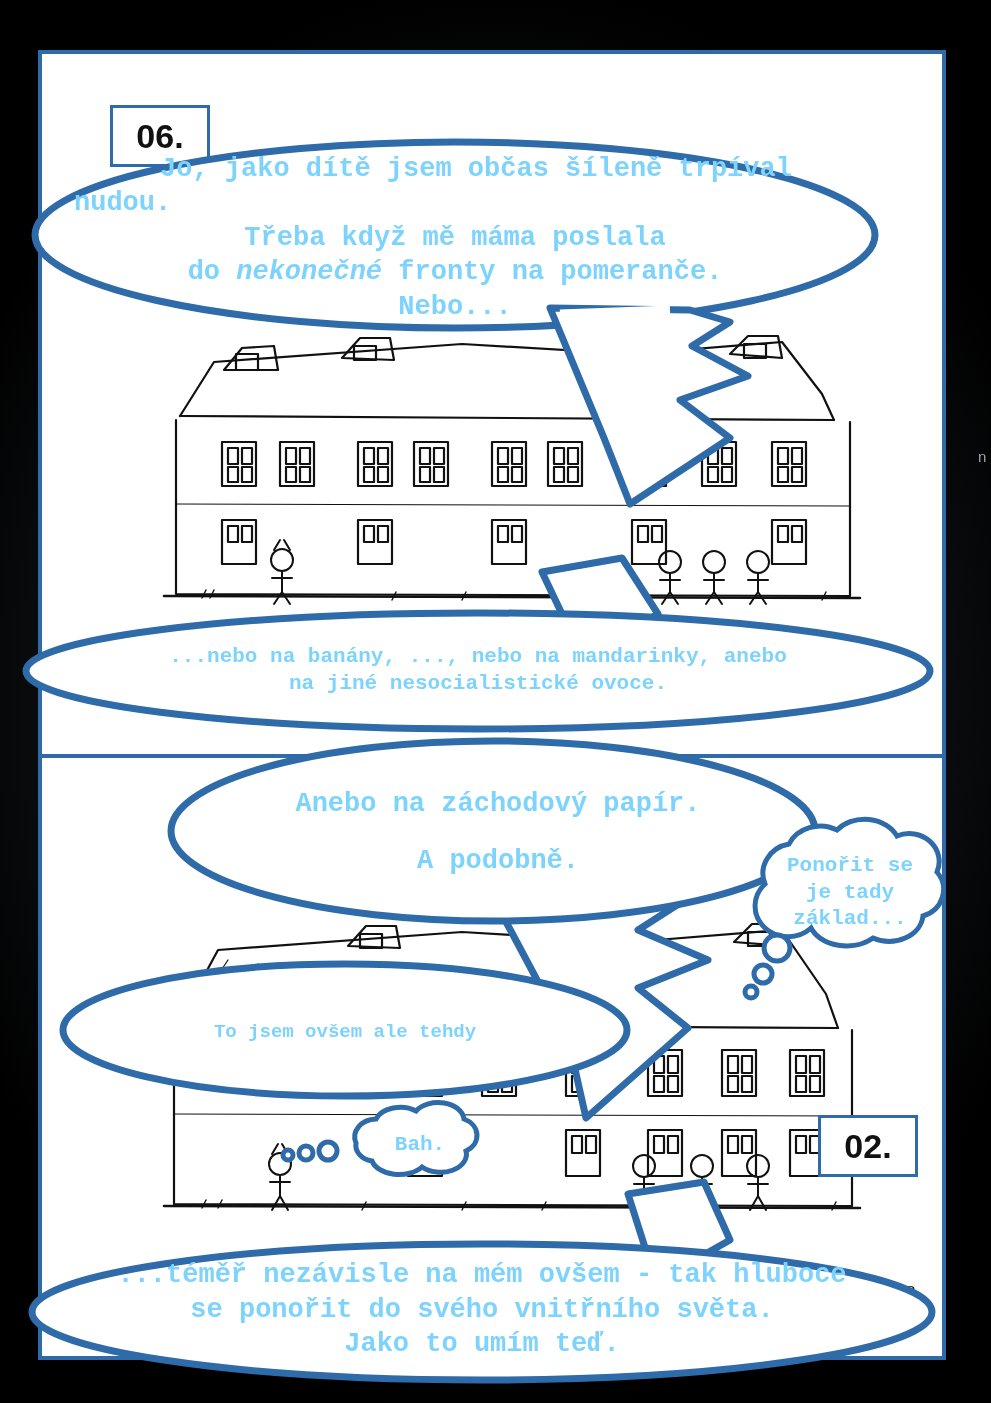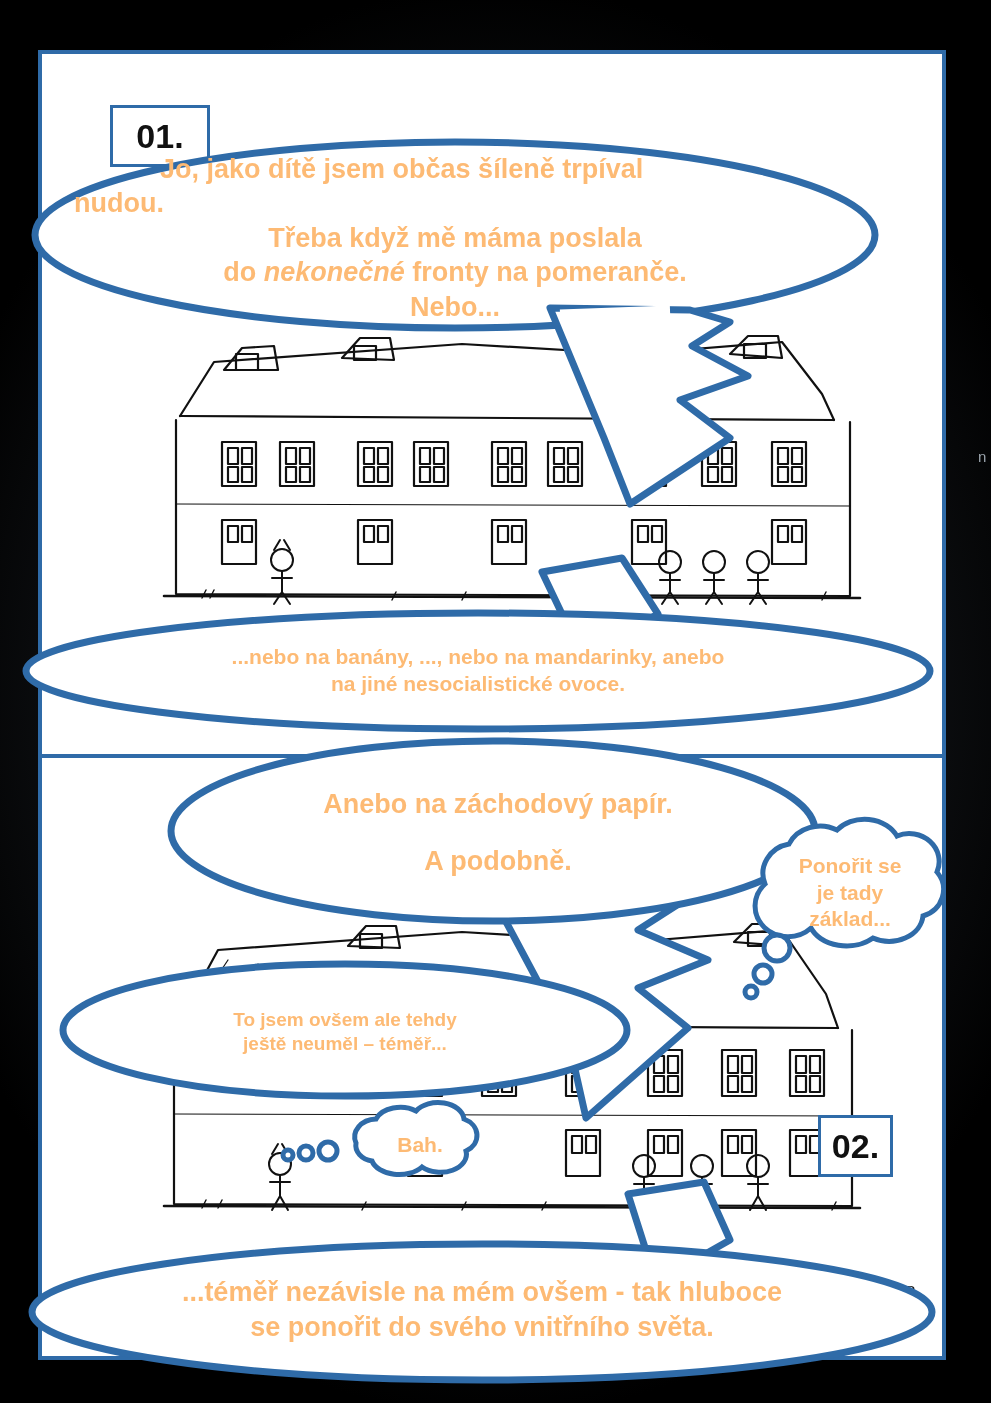"01." div.panel-num { text: 01 -> 06 }
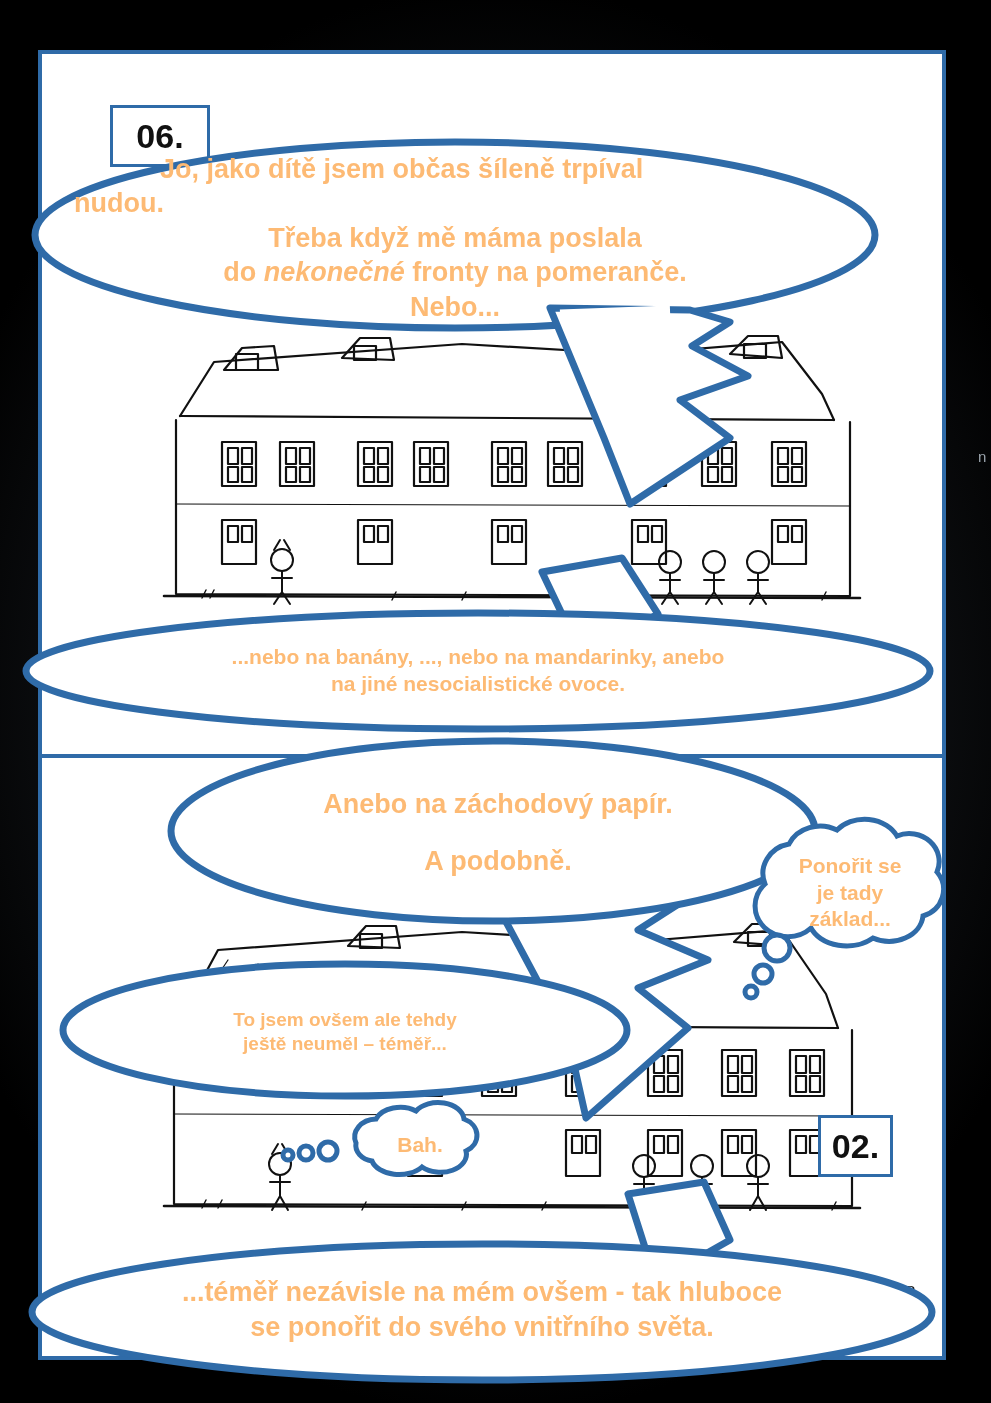"Jo, jako dítě jsem občas" .balloon .txt { color: #fdba74 -> #7dd3fc; font-family: none -> Liberation Mono, monospace }
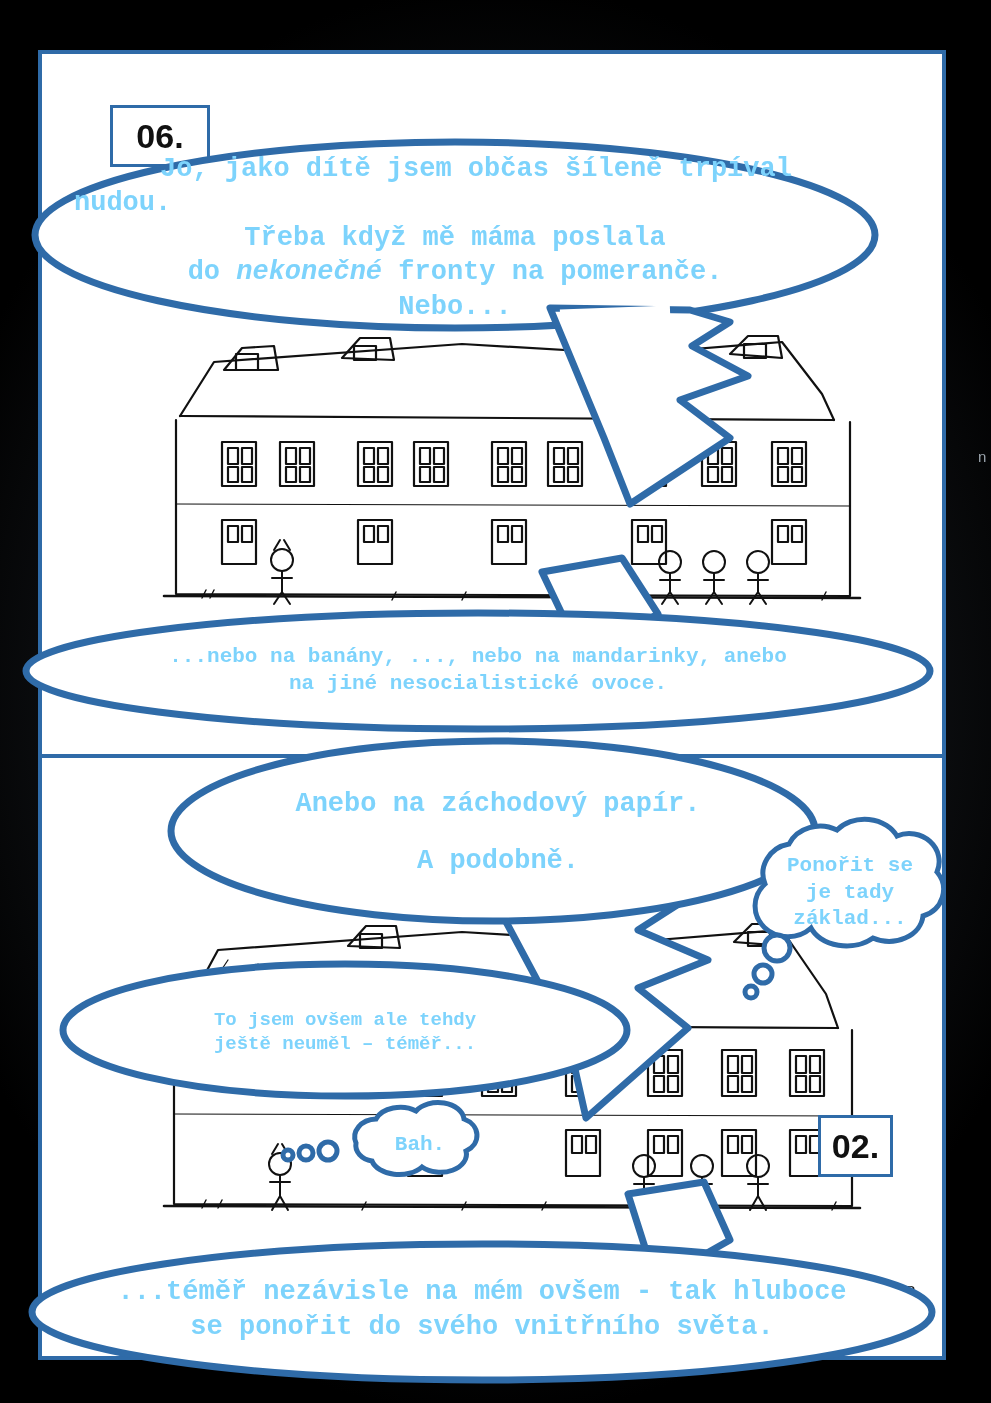"ještě neuměl – téměř..." div.ln { html: <div><span>ještě neuměl – téměř...</span></div> -> none }
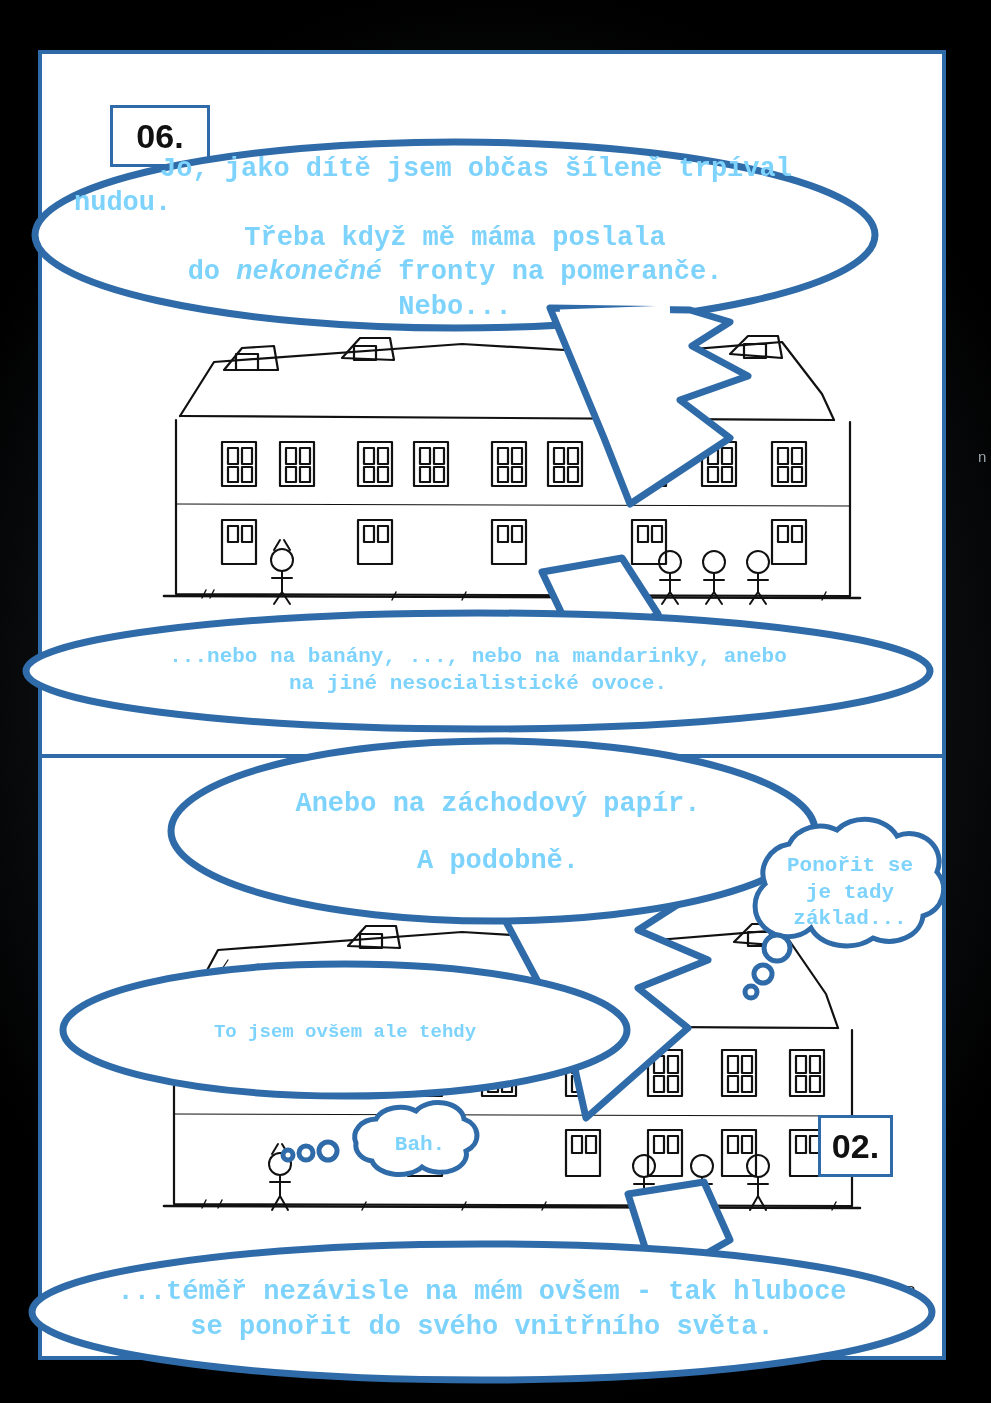"02." #panel-num-2 { width: 75px -> 100px }
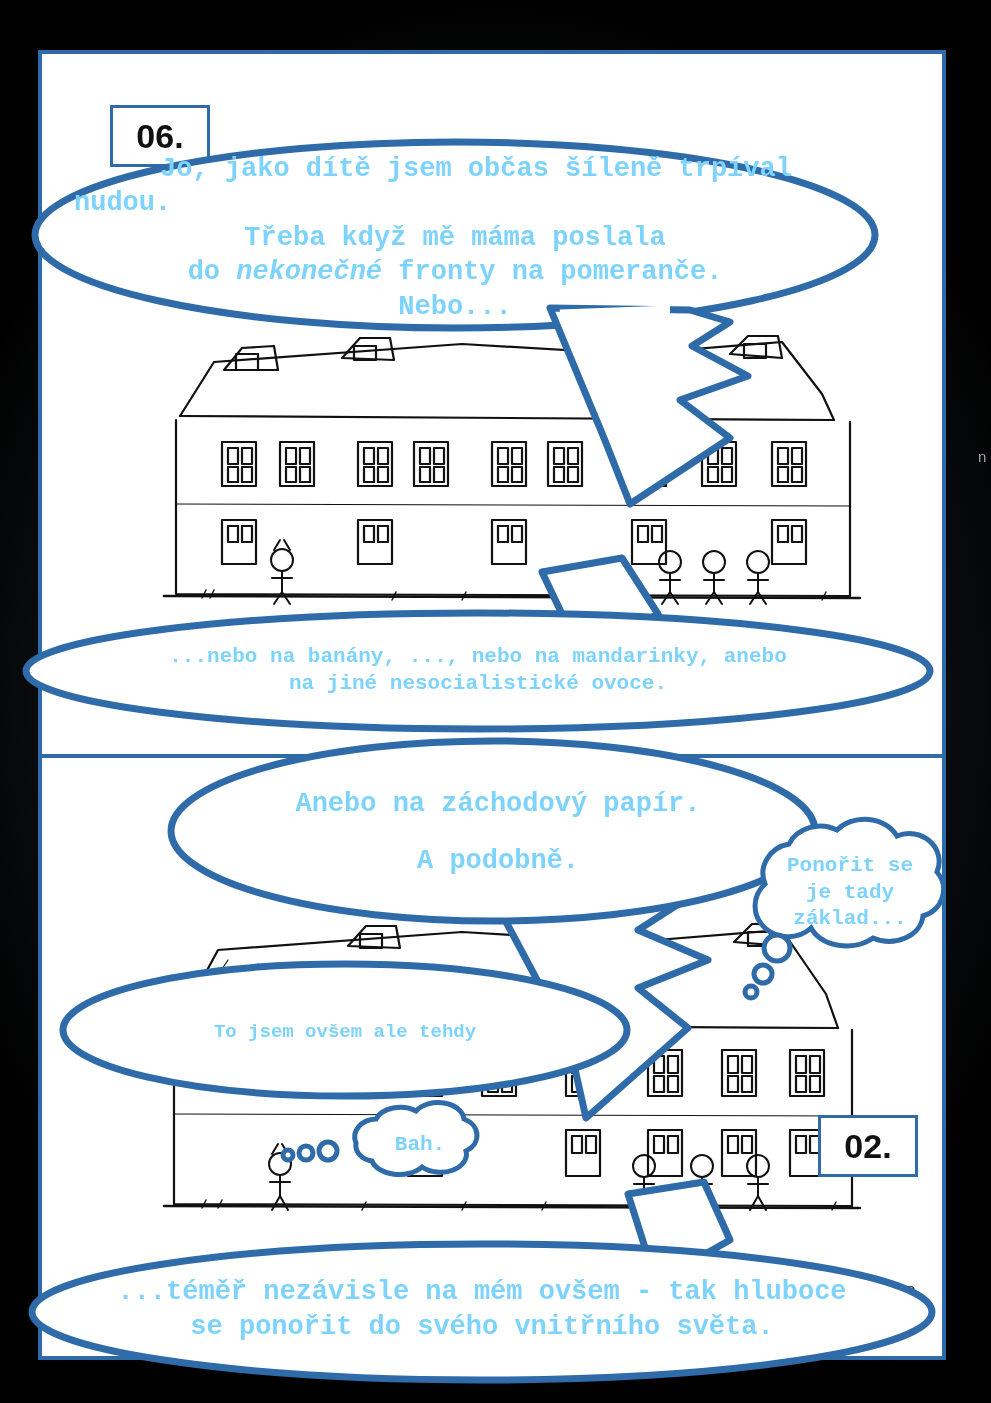"Jako to umím teď." div.ln { html: none -> <div><span>Jako to umím teď.</span></div> }
